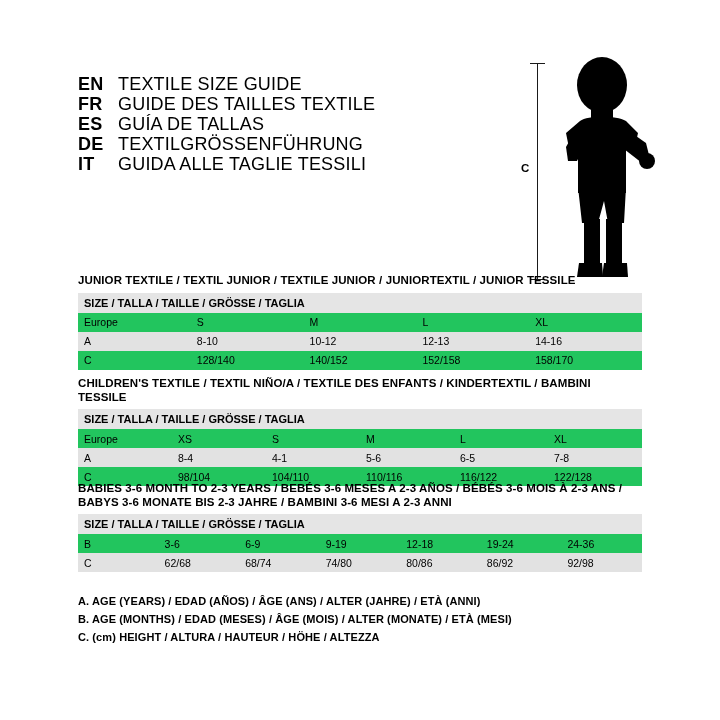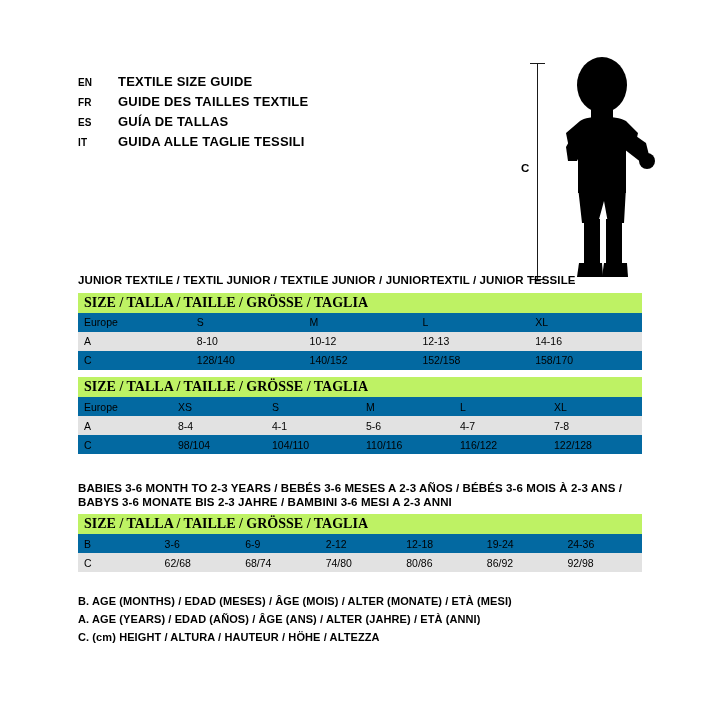"EN" .lang-code { font-size: 10px -> 18px }
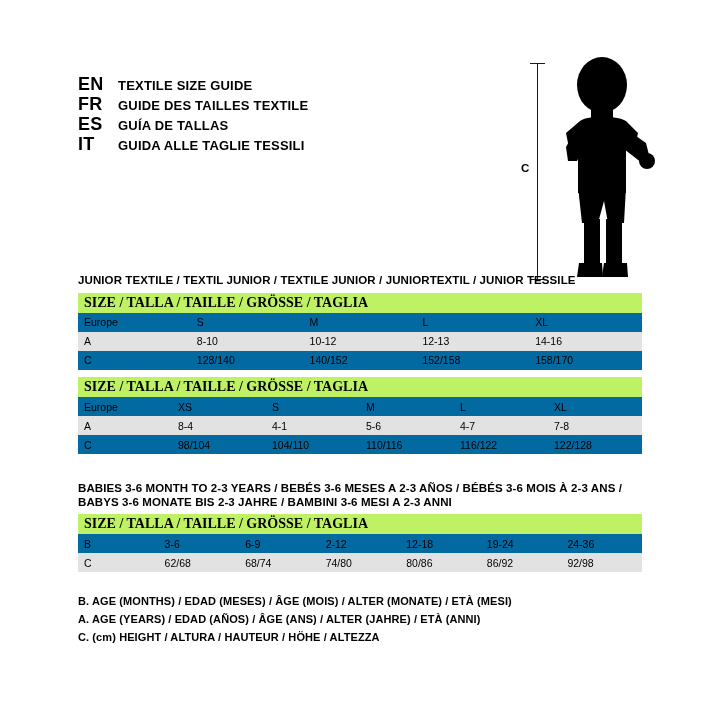"TEXTILE SIZE GUIDE" .lang-text { font-size: 13px -> 18px; font-weight: bold -> normal }
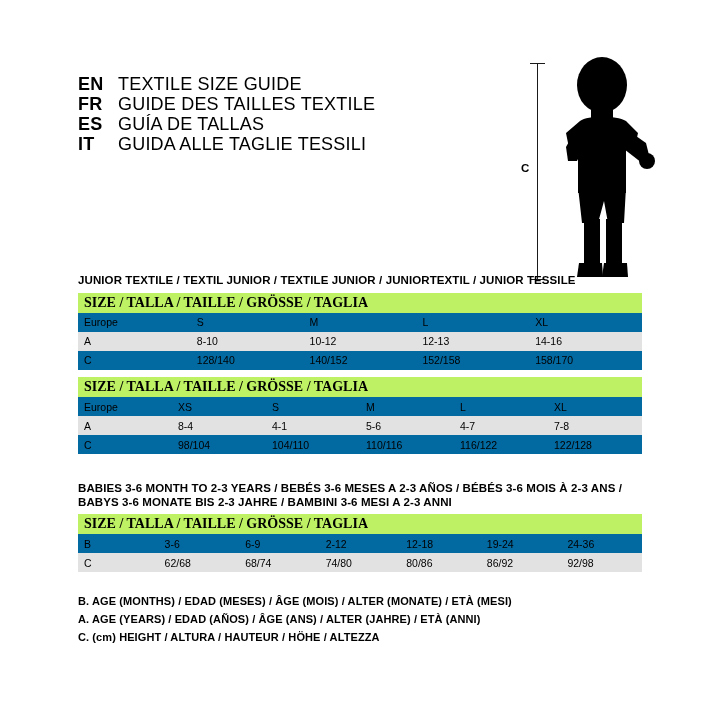"DE" div.lang-row { html: none -> <div> <span>DE</span> <span>TEXTILGRÖSSENFÜHRUNG</span> </div> }
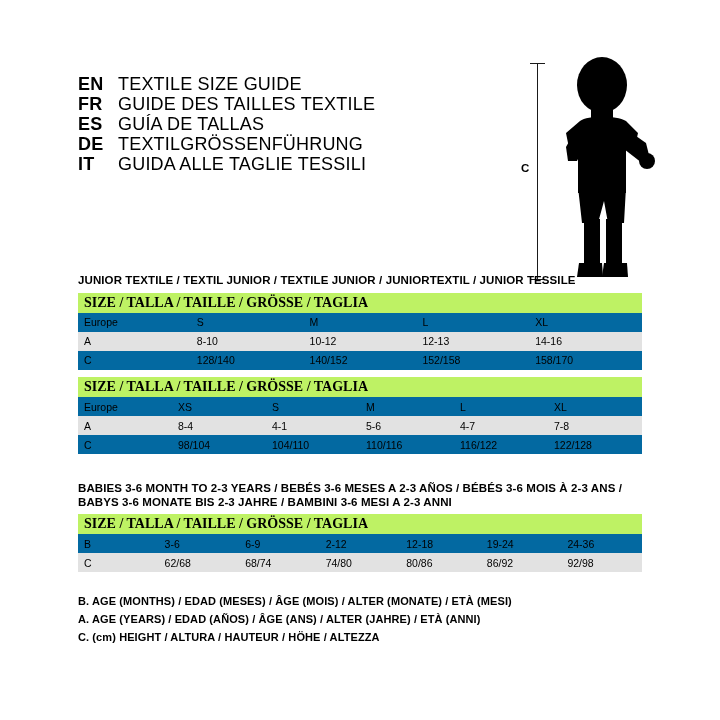"SIZE / TALLA / TAILLE" tr.head td { background: #bef264 -> #e5e5e5; font-family: Liberation Serif, serif -> none; font-size: 14px -> 11px }
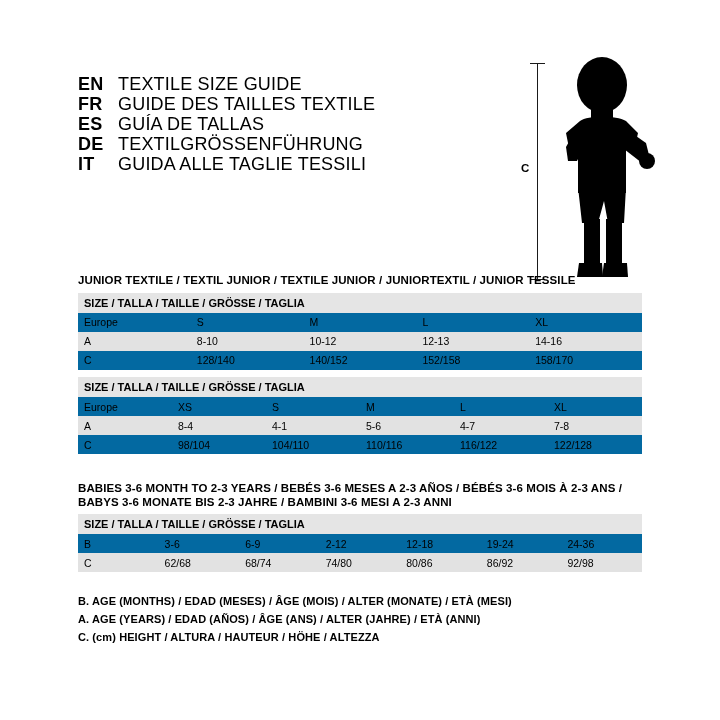"Europe" tr.zebra-light td { background: #0369a1 -> #22c55e }
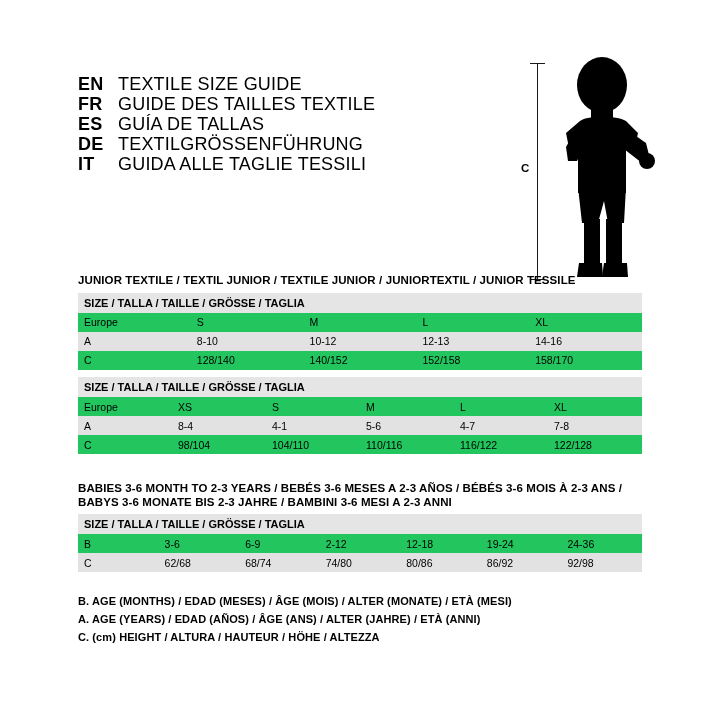"CHILDREN'S TEXTILE / TEXTIL NIÑO/A" div.section-title { html: none -> <div>CHILDREN'S TEXTILE / TEXTIL NIÑO/A / TEXTILE DES ENFANTS / KINDERTEXTIL / BAMBINI TESSILE</div> }
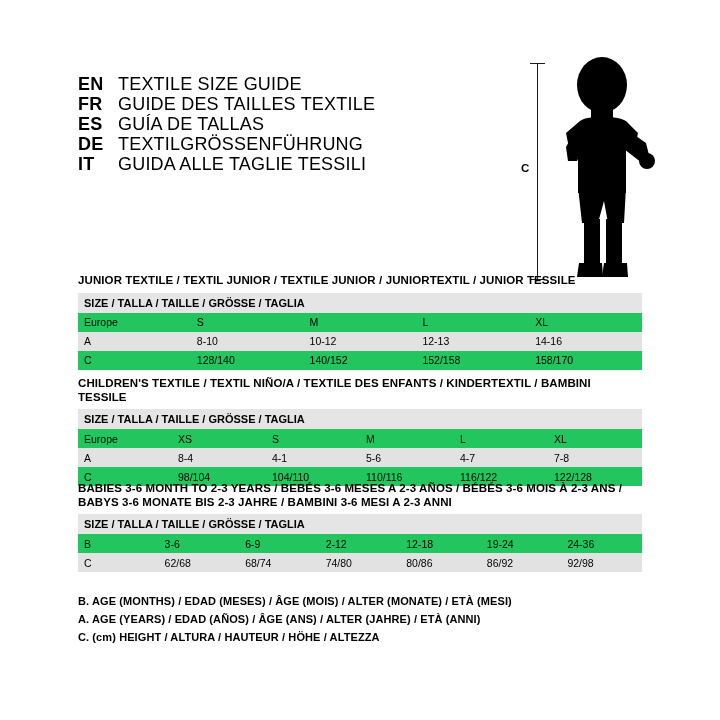"4-7" td { text: 4-7 -> 6-5 }
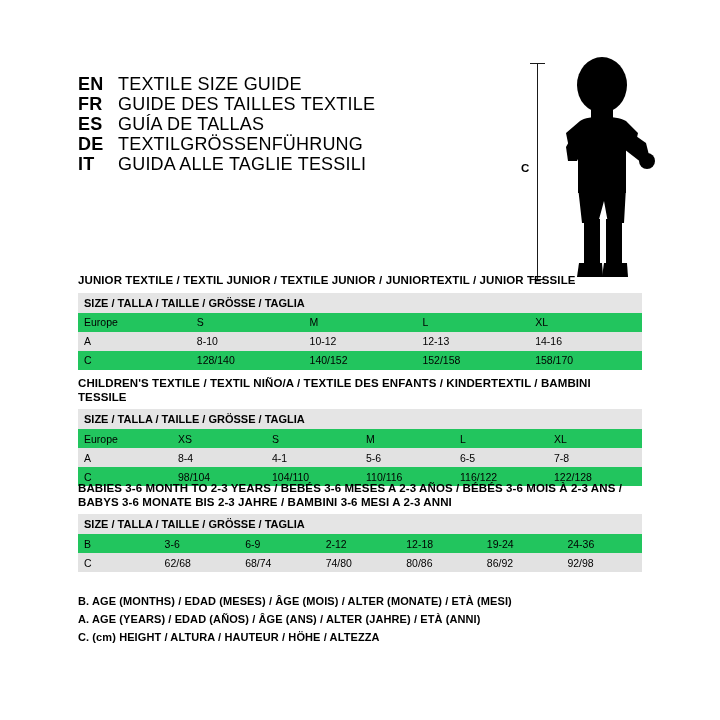"2-12" td { text: 2-12 -> 9-19 }
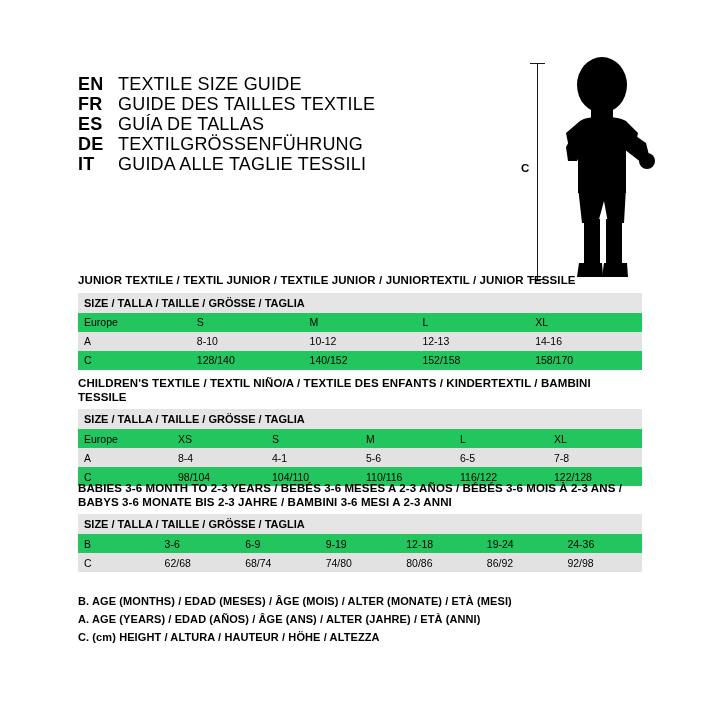"B. AGE (MONTHS) / EDAD" div.footnote { order: before "A. AGE (YEARS) / EDAD" -> after "A. AGE (YEARS) / EDAD" }
